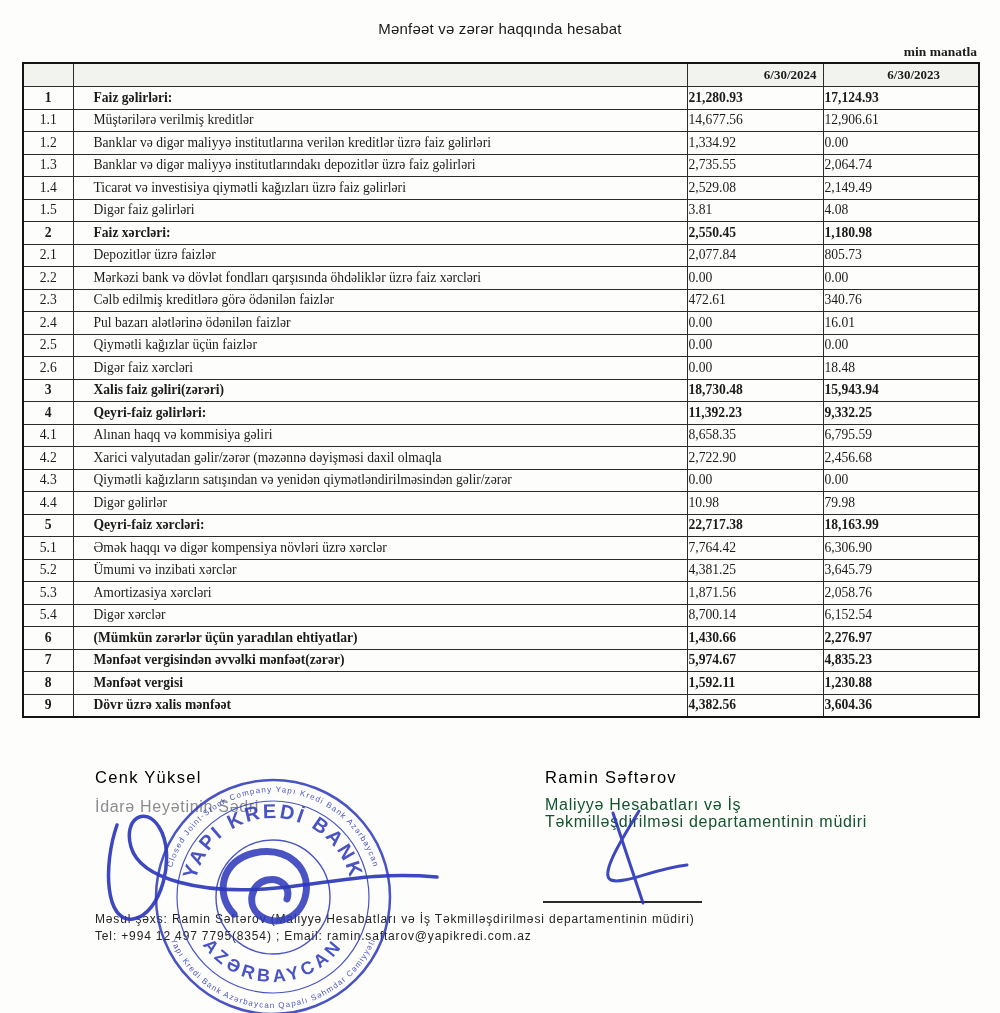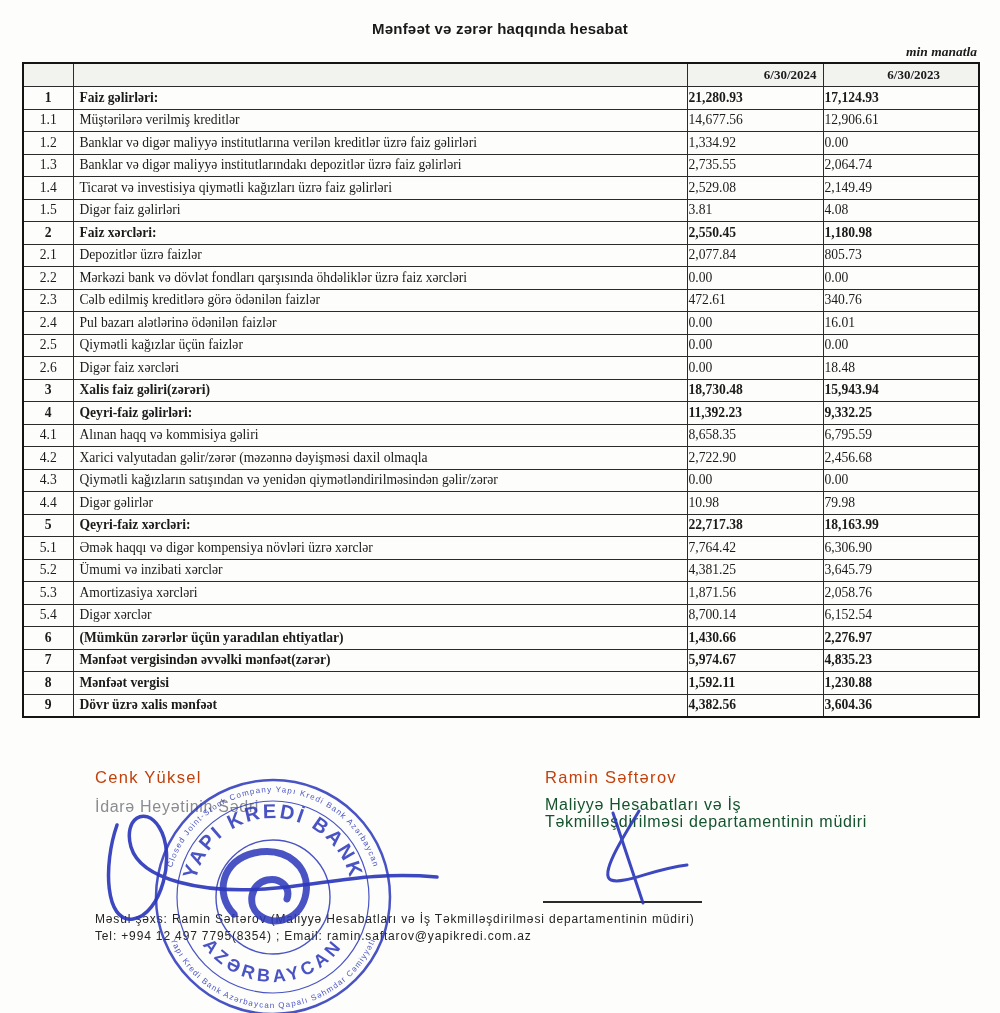"Mənfəət və zərər haqqında hesabat" .doc-title { font-weight: bold -> normal }
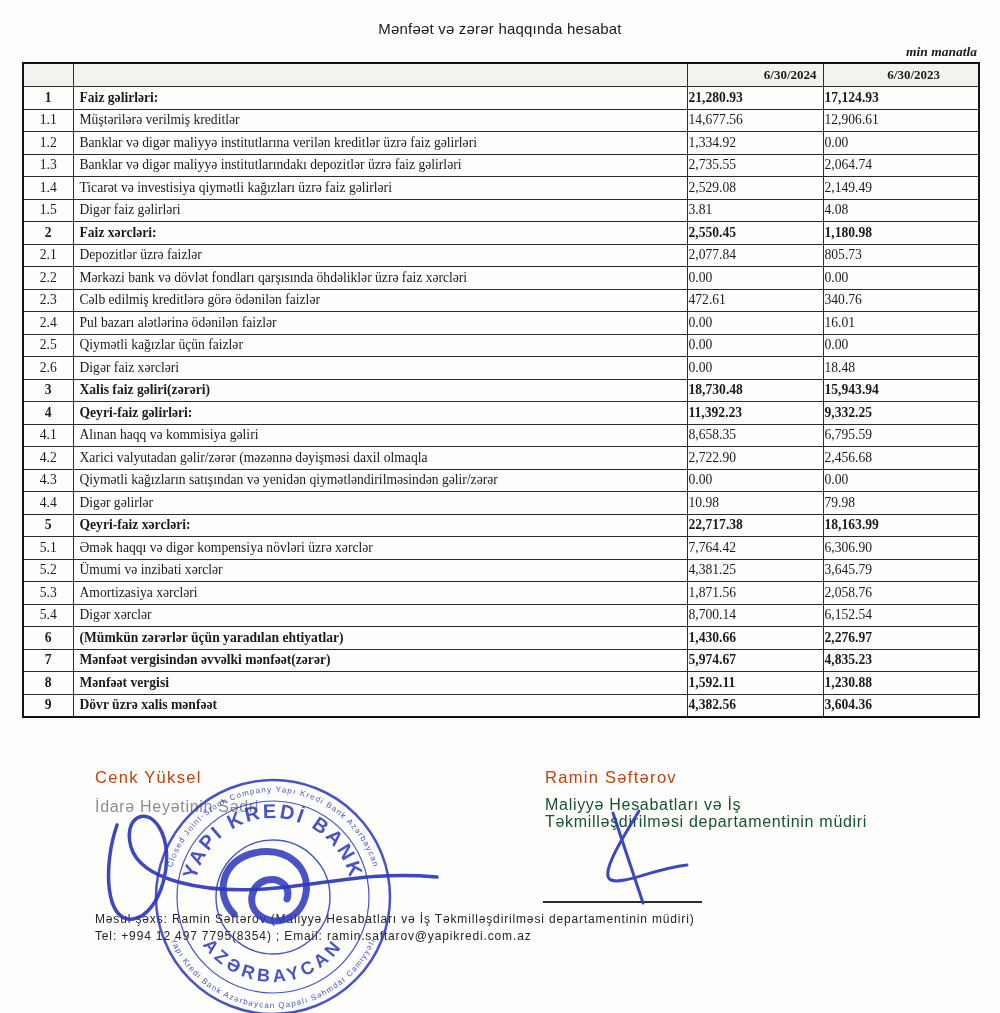"min manatla" .unit-label { font-style: italic -> none }
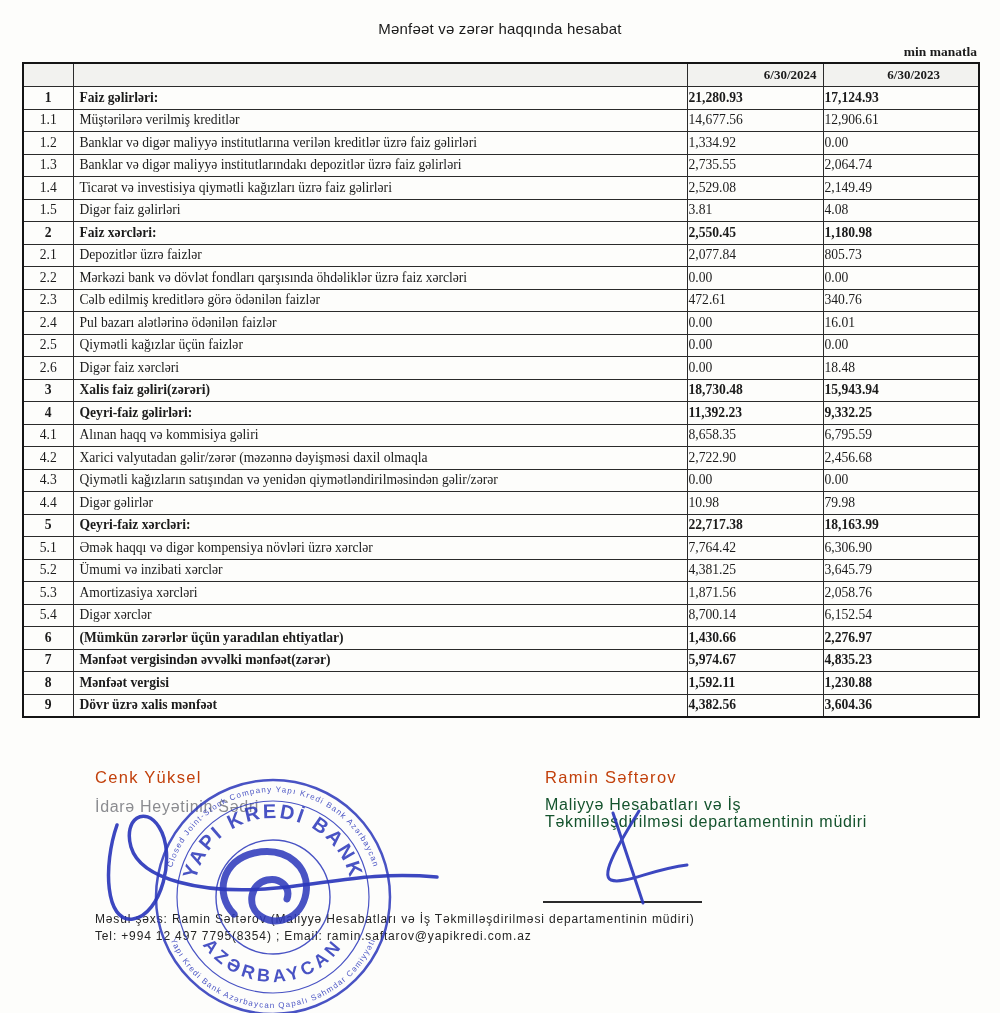"Faiz gəlirləri:" table.report .label { padding-left: 6px -> 20px }
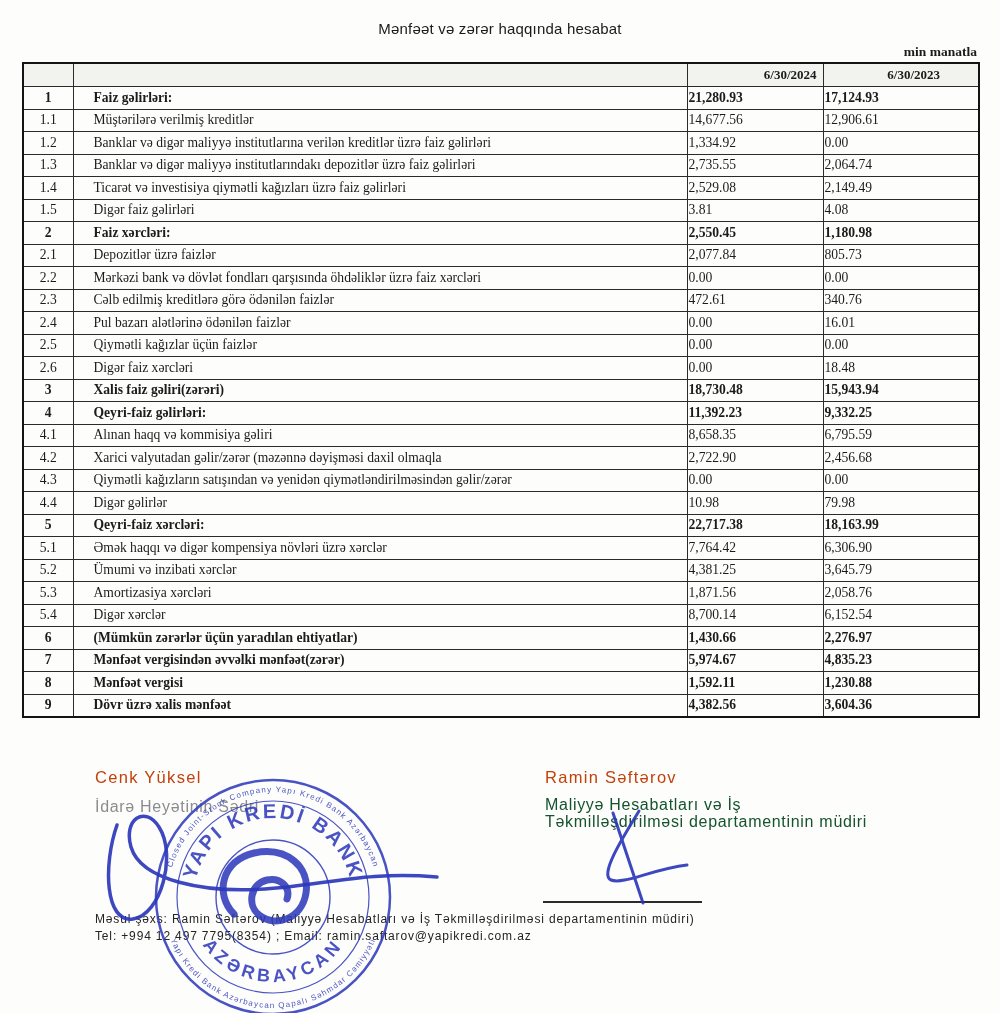"Cenk Yüksel" .sig-name { color: #c2410c -> #000000 }
